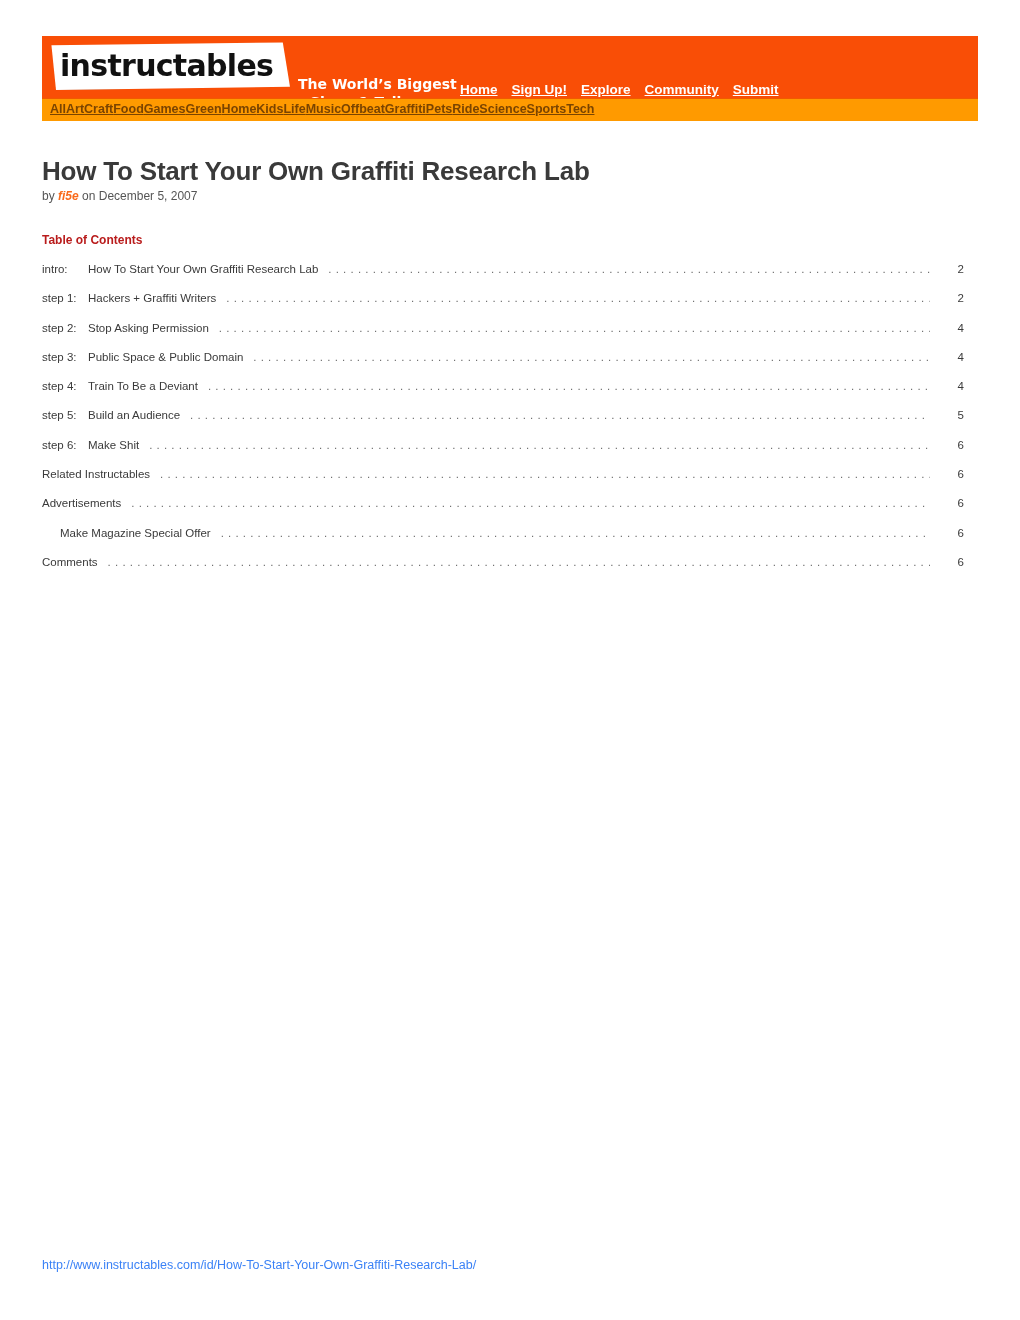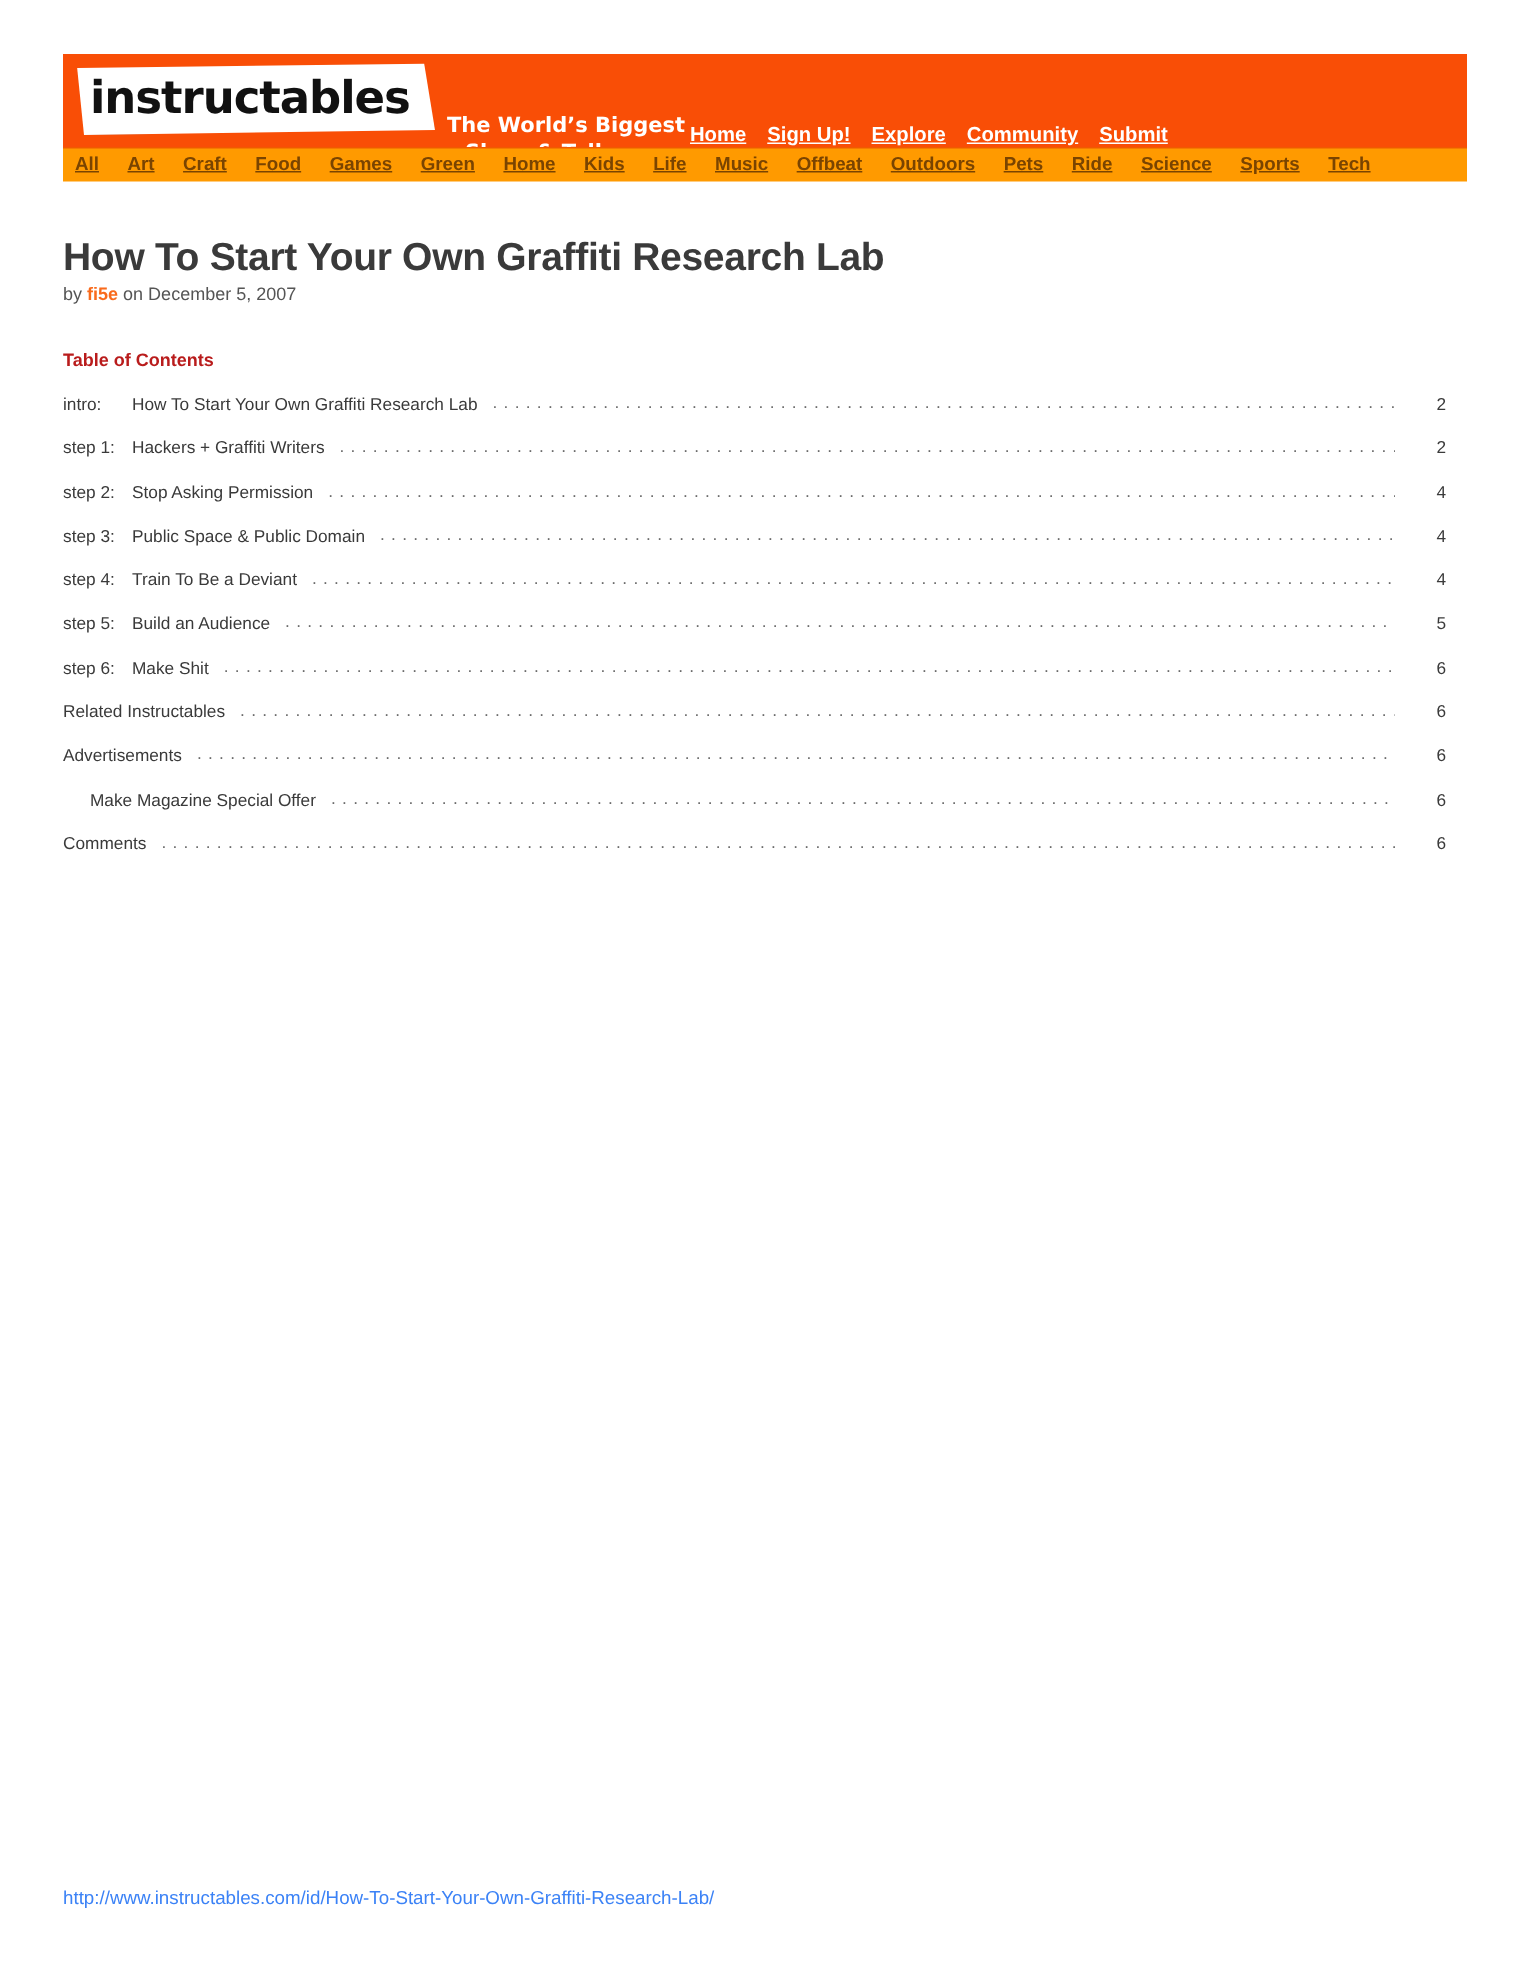"All" .cat-nav { gap: 19px -> none }
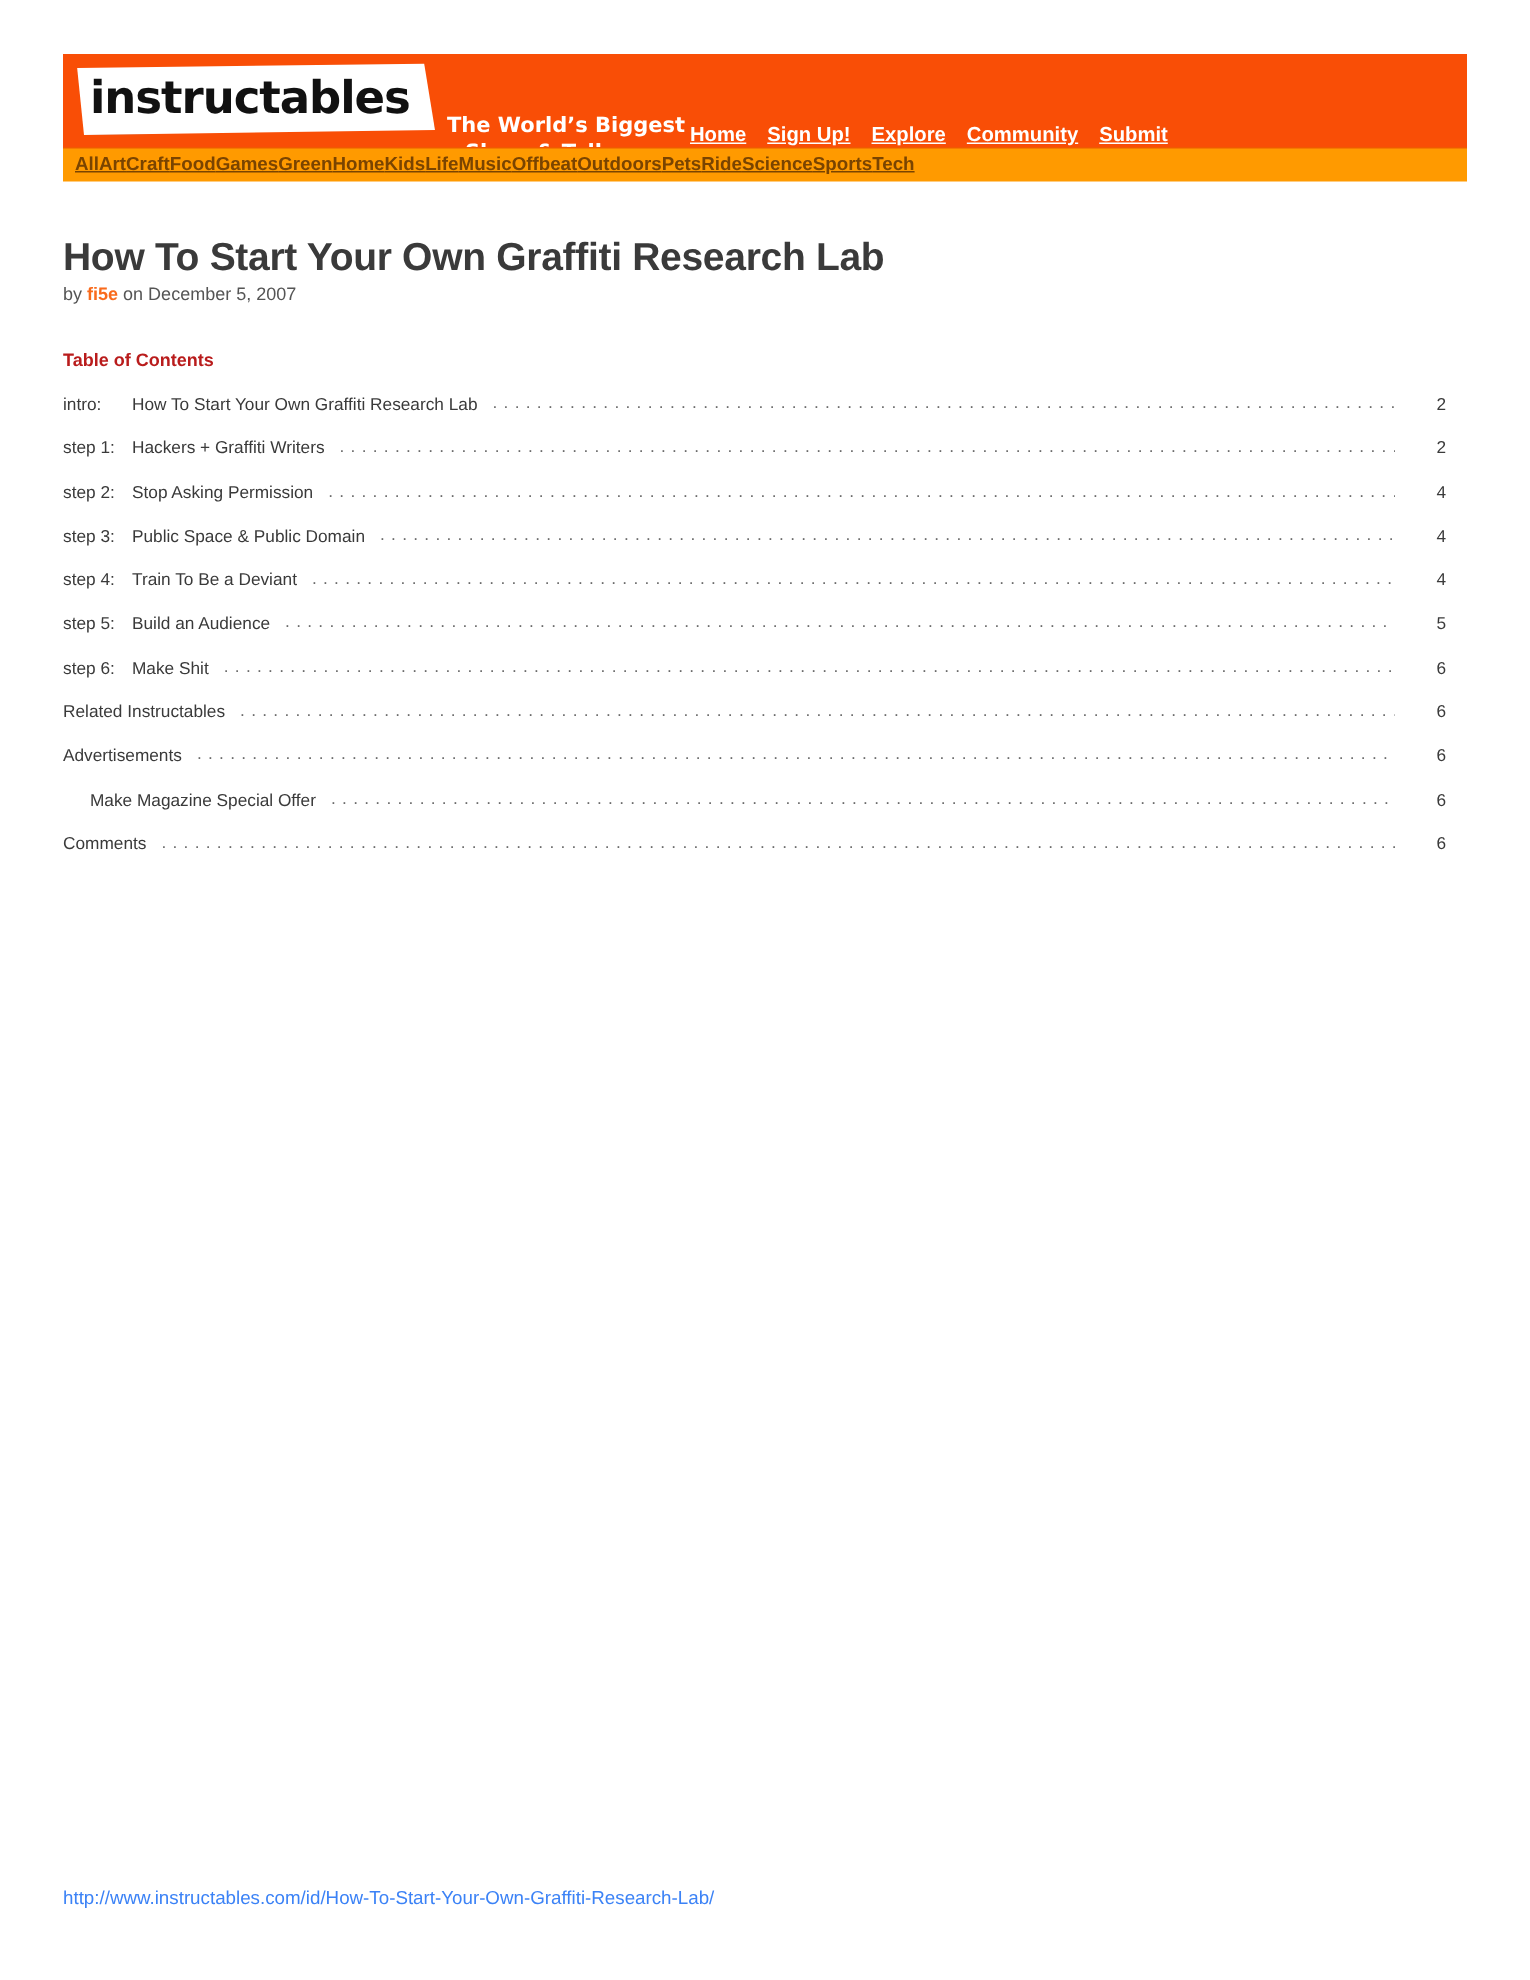"Outdoors" a { text: Outdoors -> Graffiti }
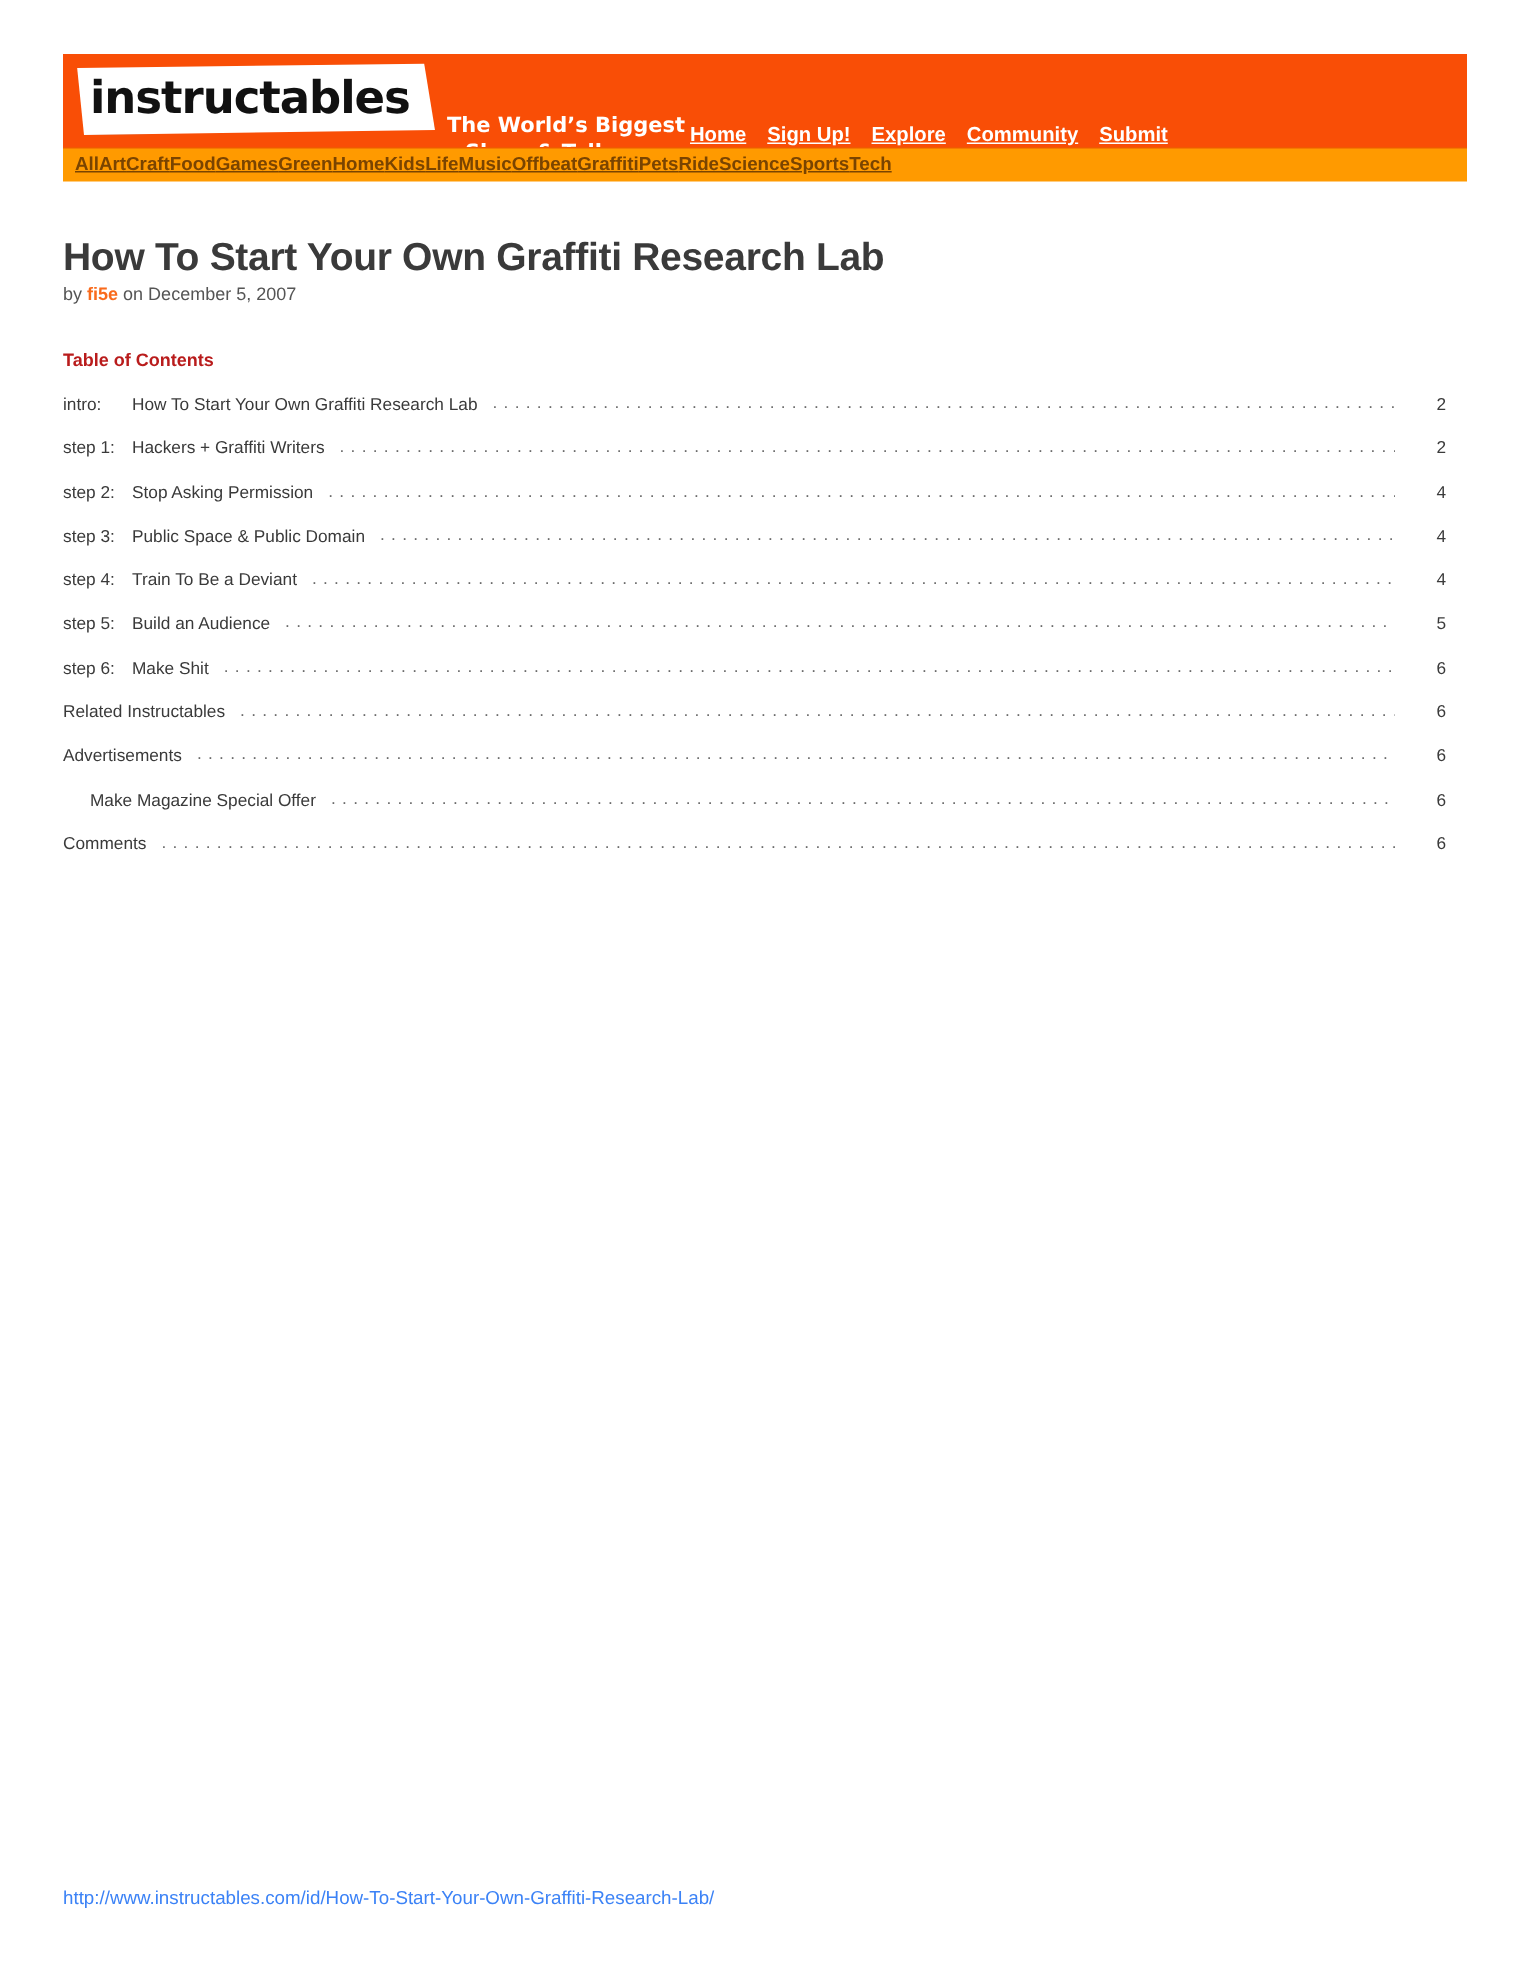"fi5e" .byline .author { font-style: none -> italic }
